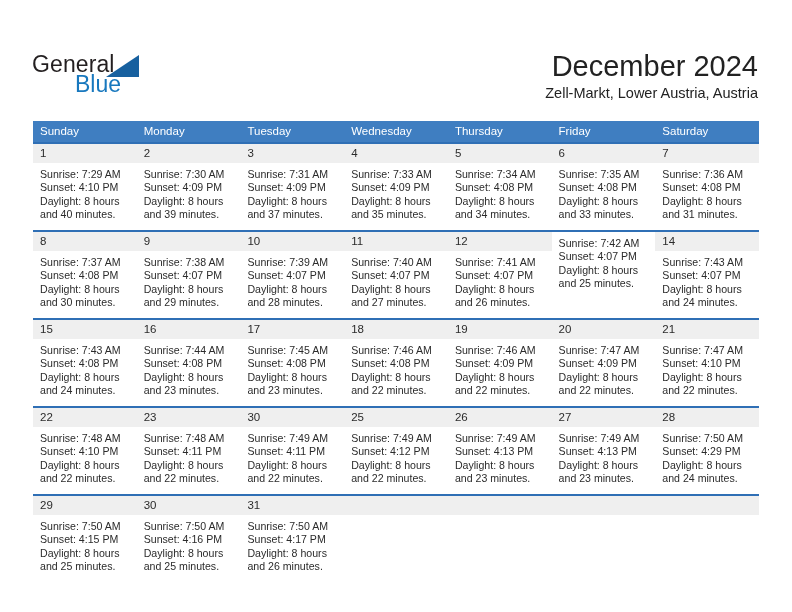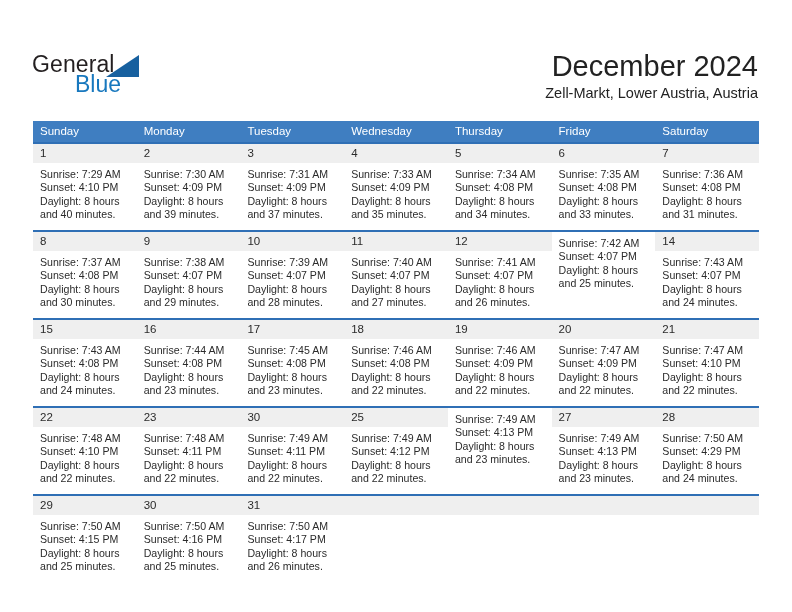"26" div.day-number-band { html: none -> <div>26</div> }
